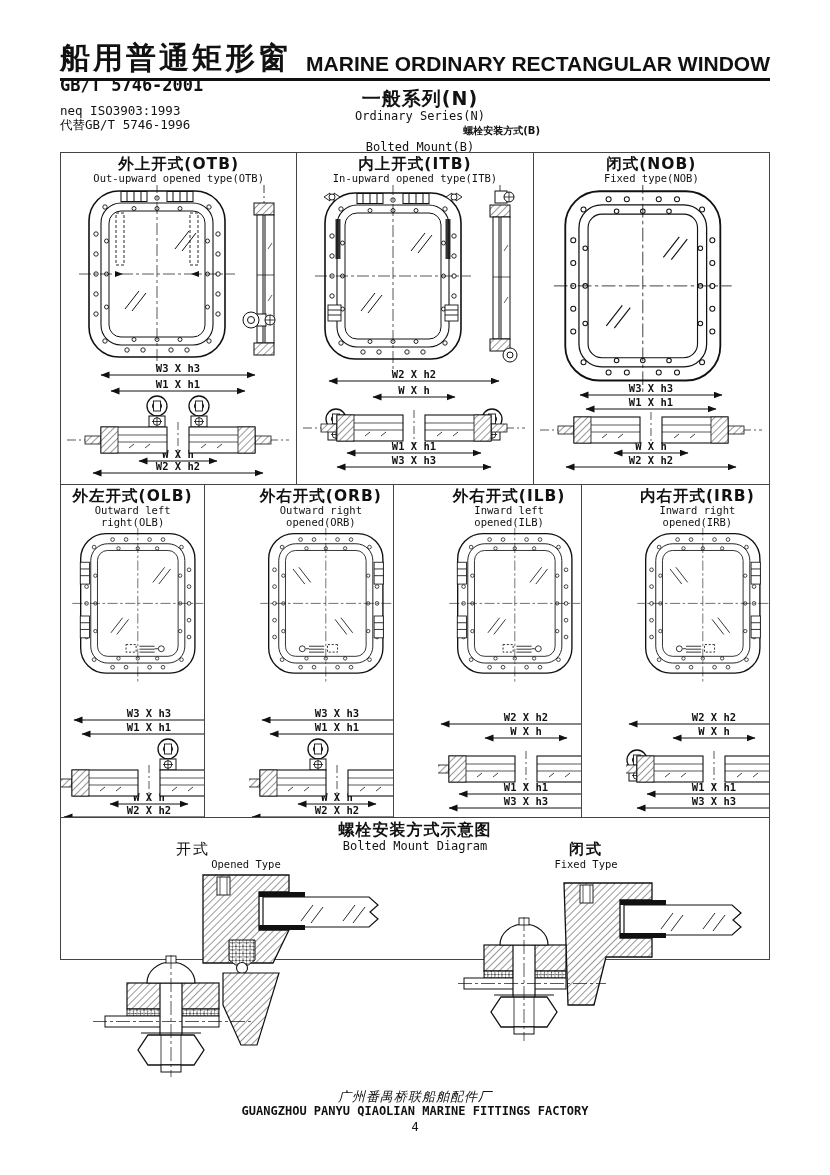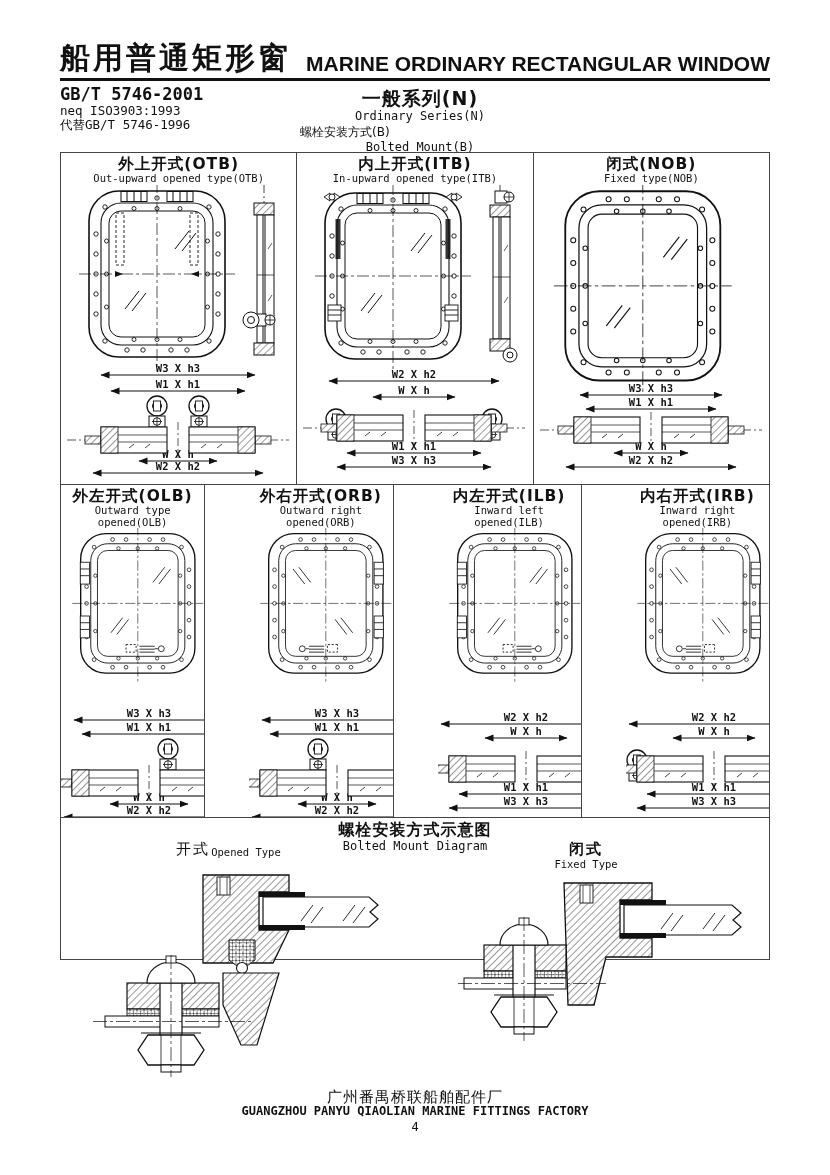"GB/T 5746-2001" .std1 { top: 84px -> 75px }
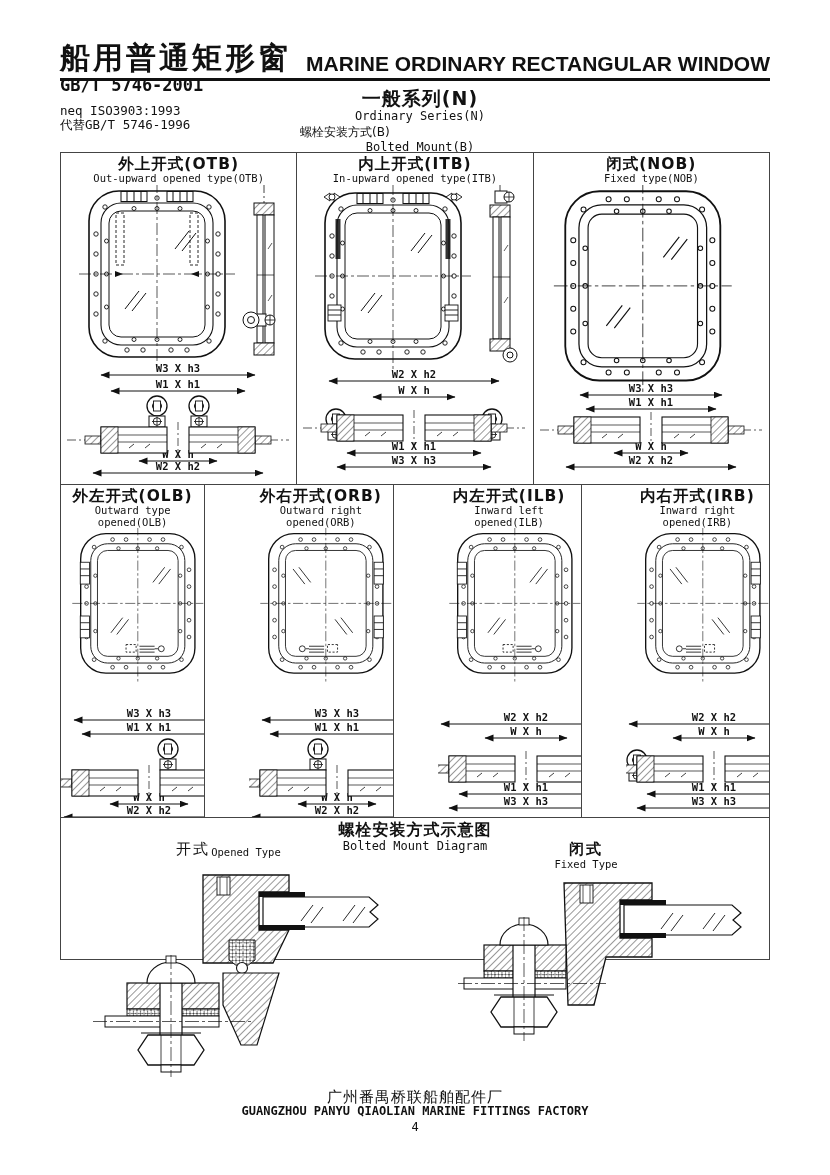"螺栓安装方式(B)" .mount-zh { font-size: 12px -> 10px; font-weight: normal -> bold; text-align: left -> right }
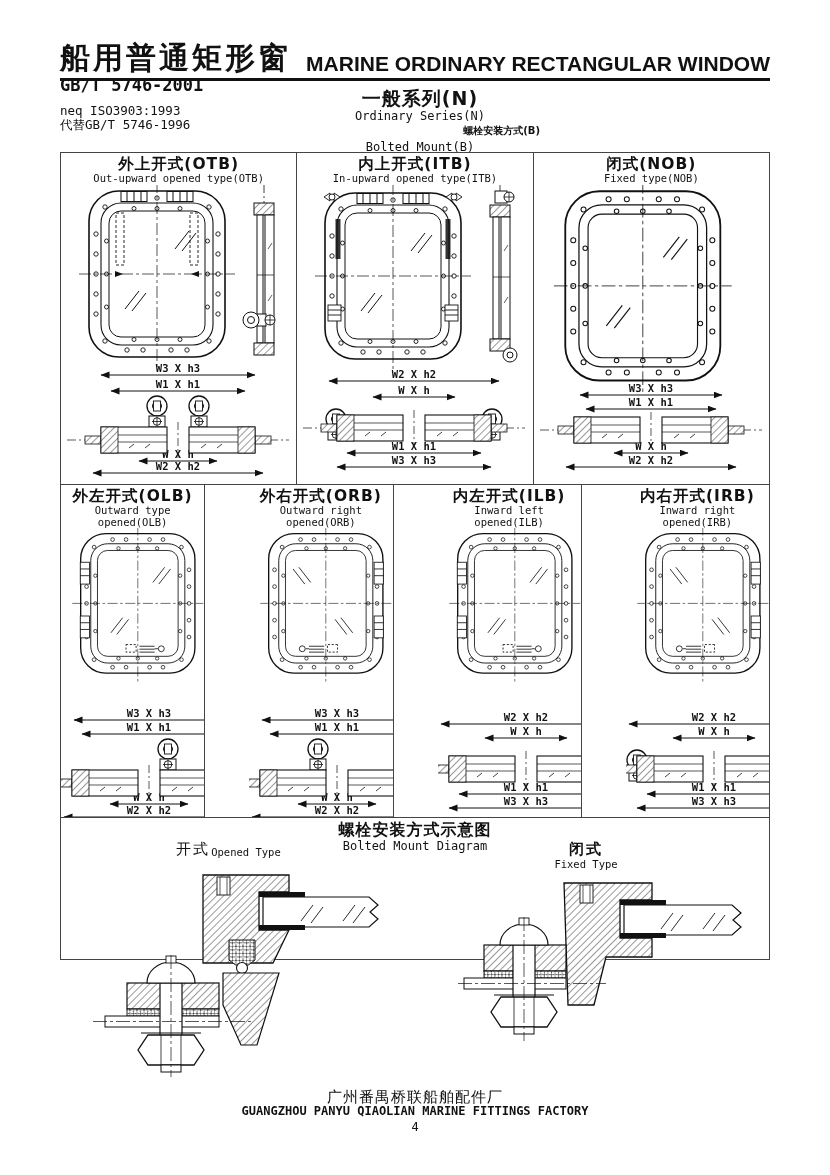"内左开式(ILB)" div.tzh { text: 内左 -> 外右 }
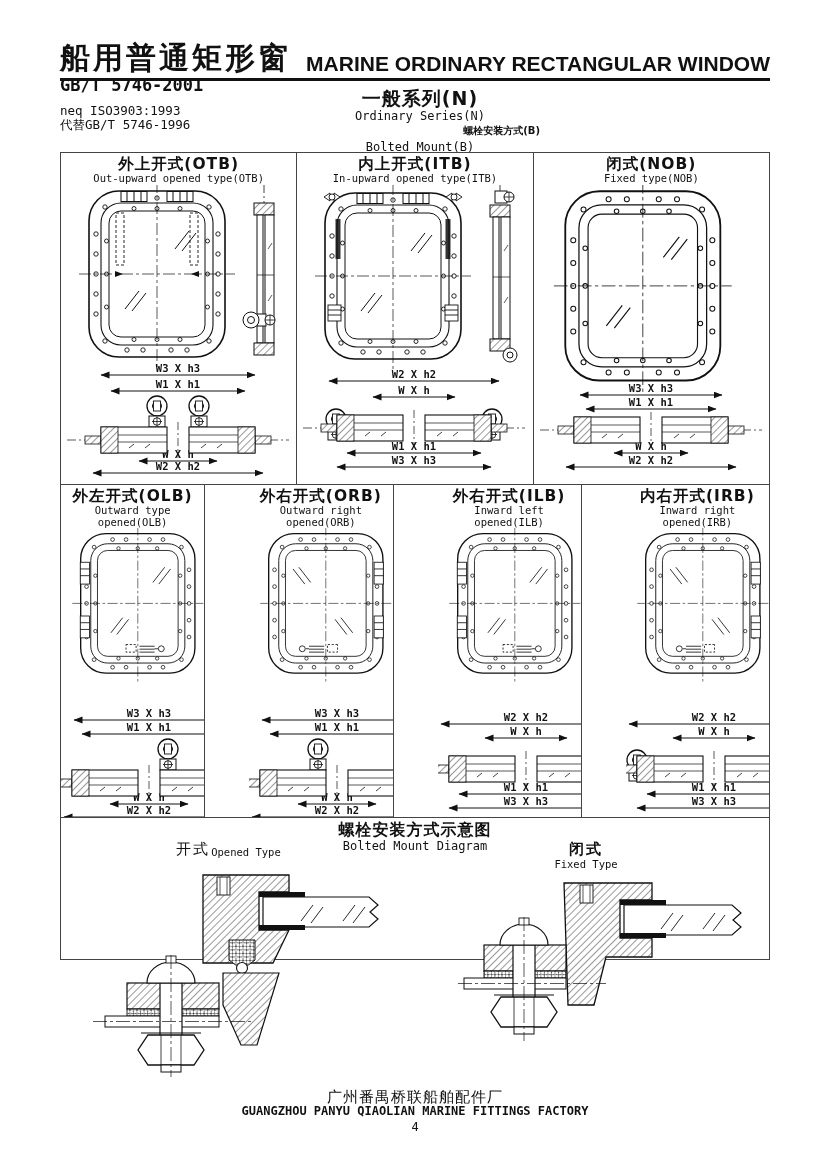"Outward type opened(OLB)" div.ten { text: type opened -> left right }
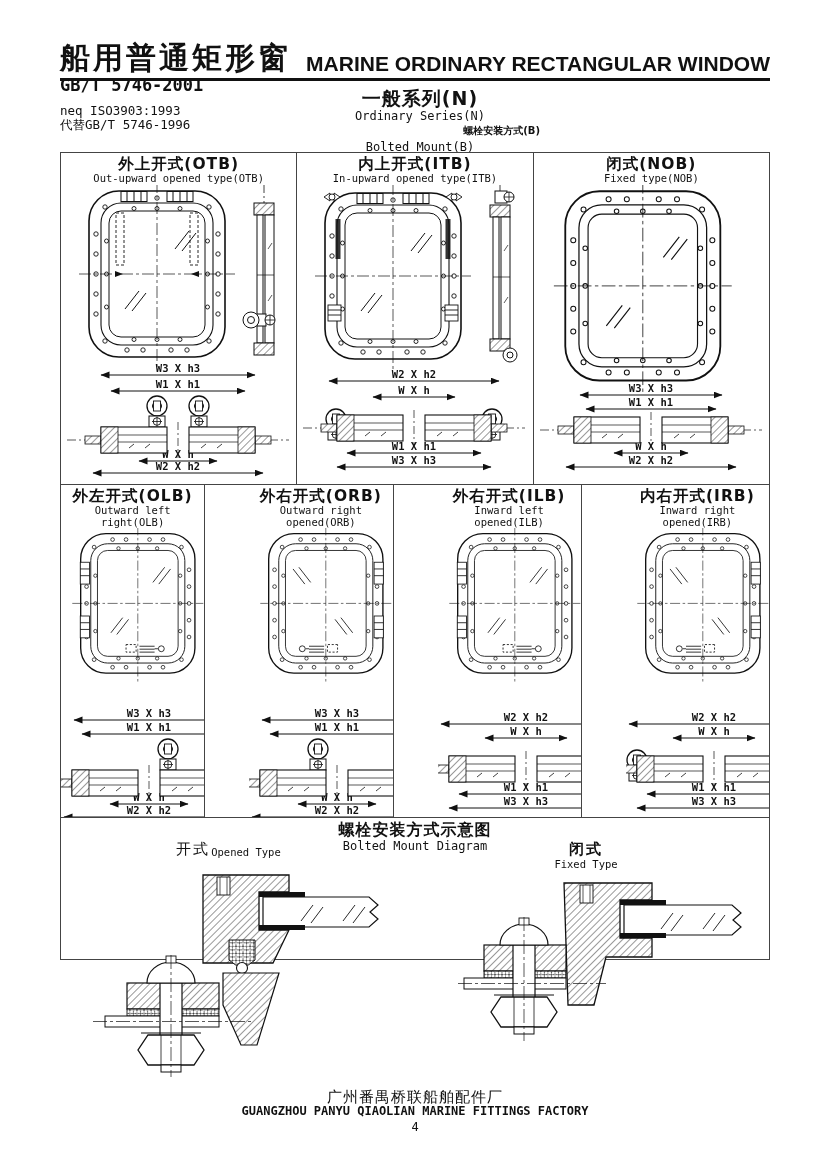"Opened Type" .lbl-open-en { top: 28px -> 40px }
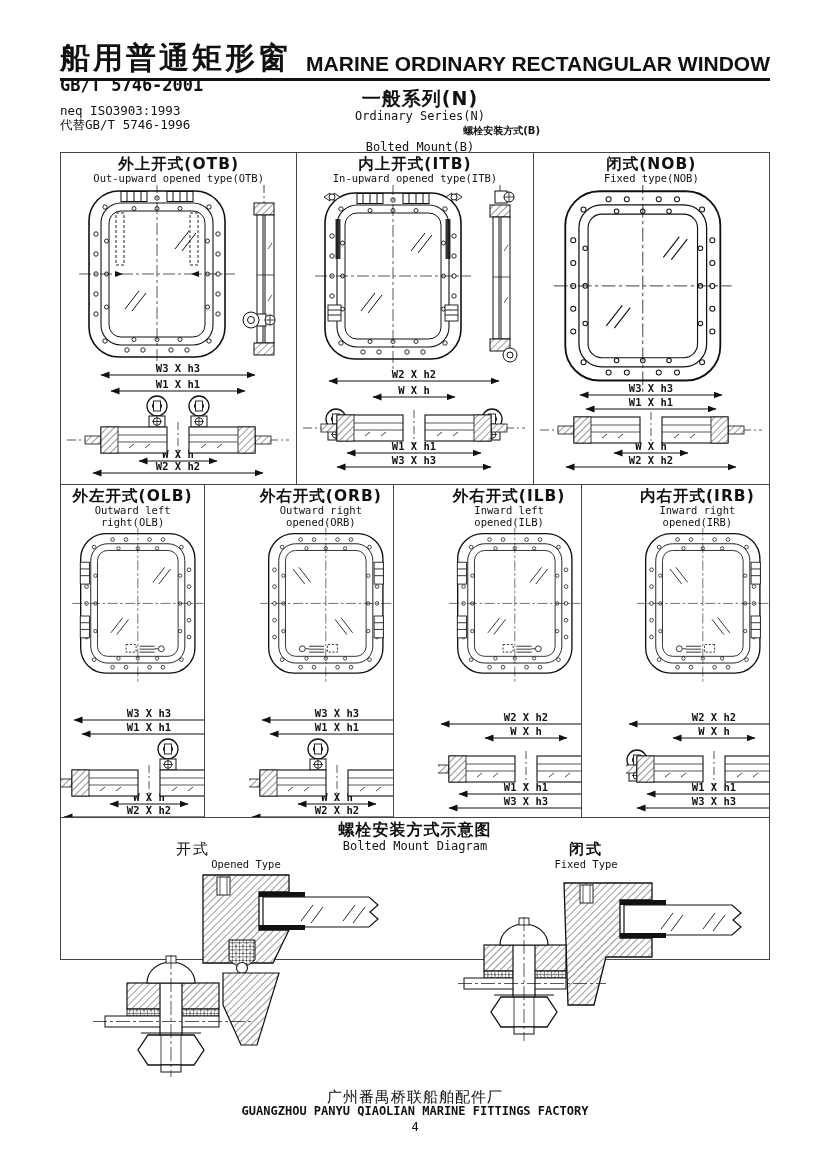"广州番禺桥联船舶配件厂" .fzh { font-size: 15px -> 13px; font-style: none -> italic }
